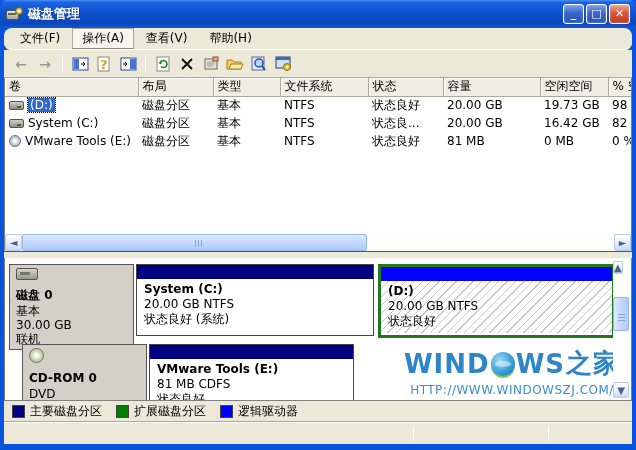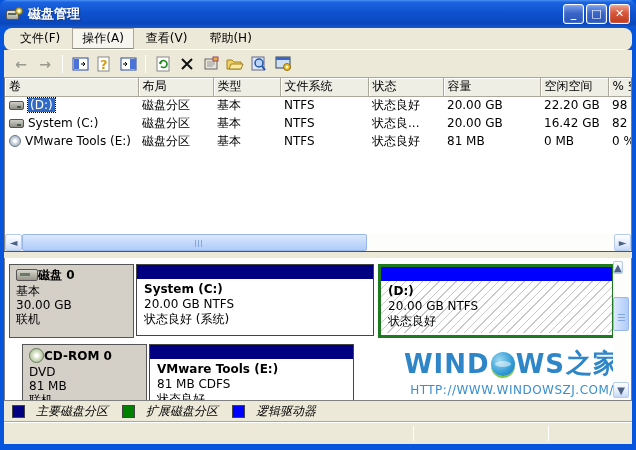"22.20 GB" td { text: 22.20 -> 19.73 }
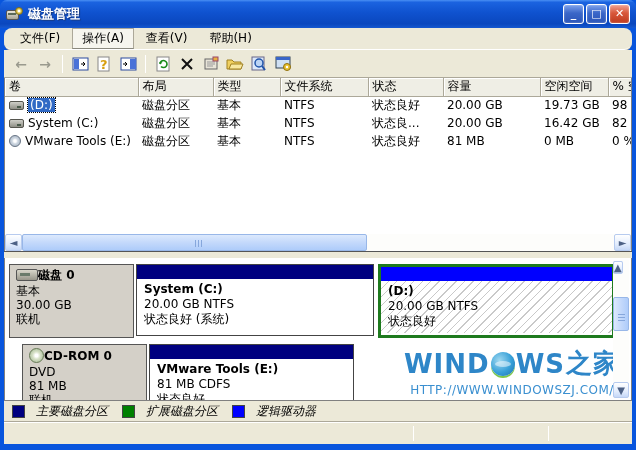"磁盘 0" .disk-info .dname { align-items: center -> none; flex-direction: none -> column; gap: none -> 8px }
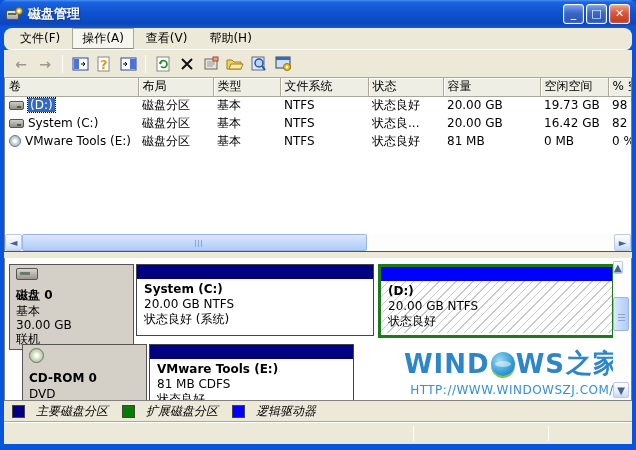"主要磁盘分区" .legend-item { font-style: italic -> none; gap: 11px -> 5px }
